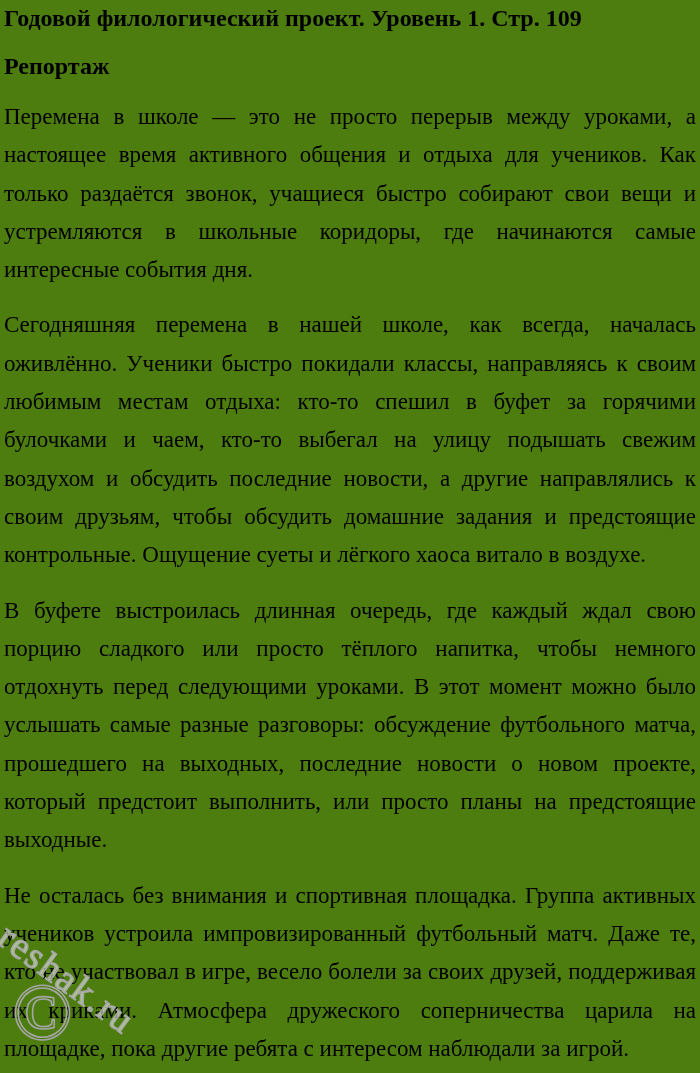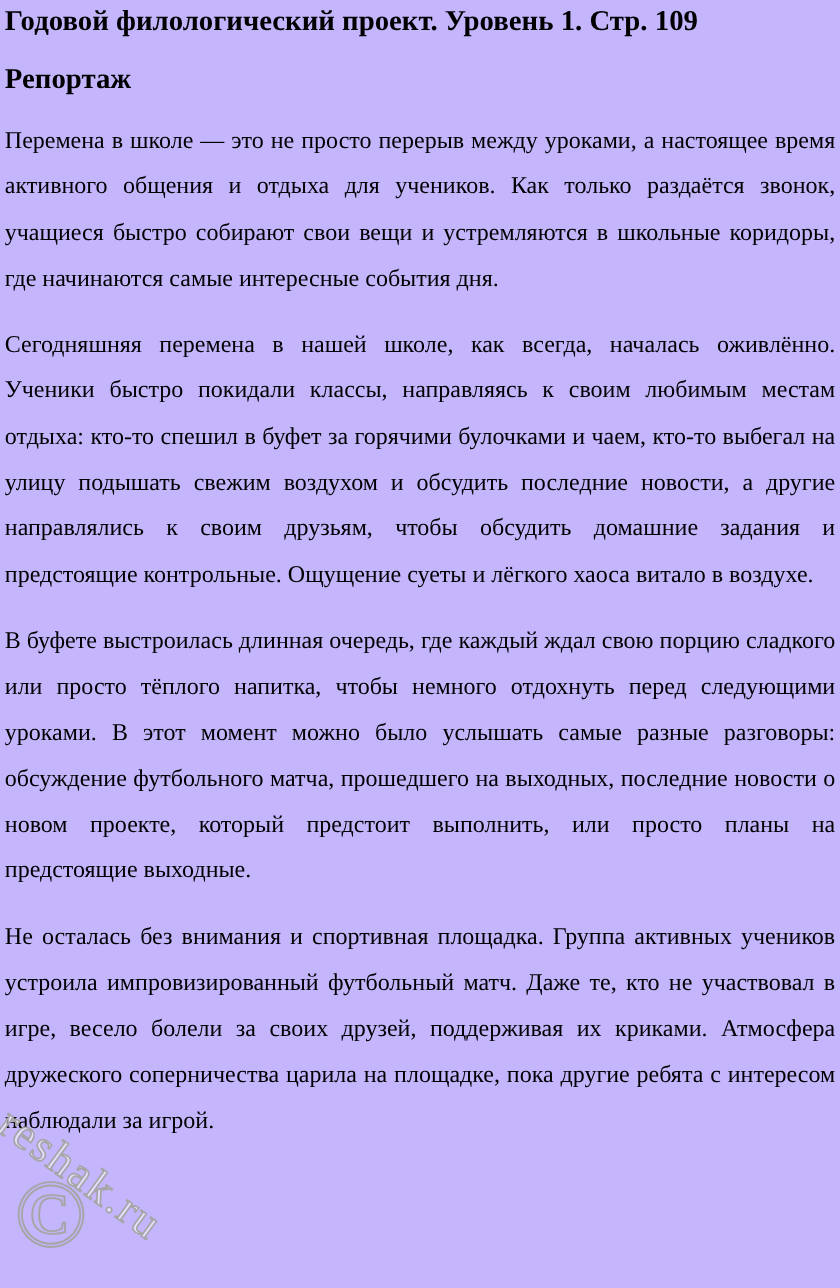"Годовой филологический проект. Уровень" .page { background: #c4b5fd -> #4d7c0f }
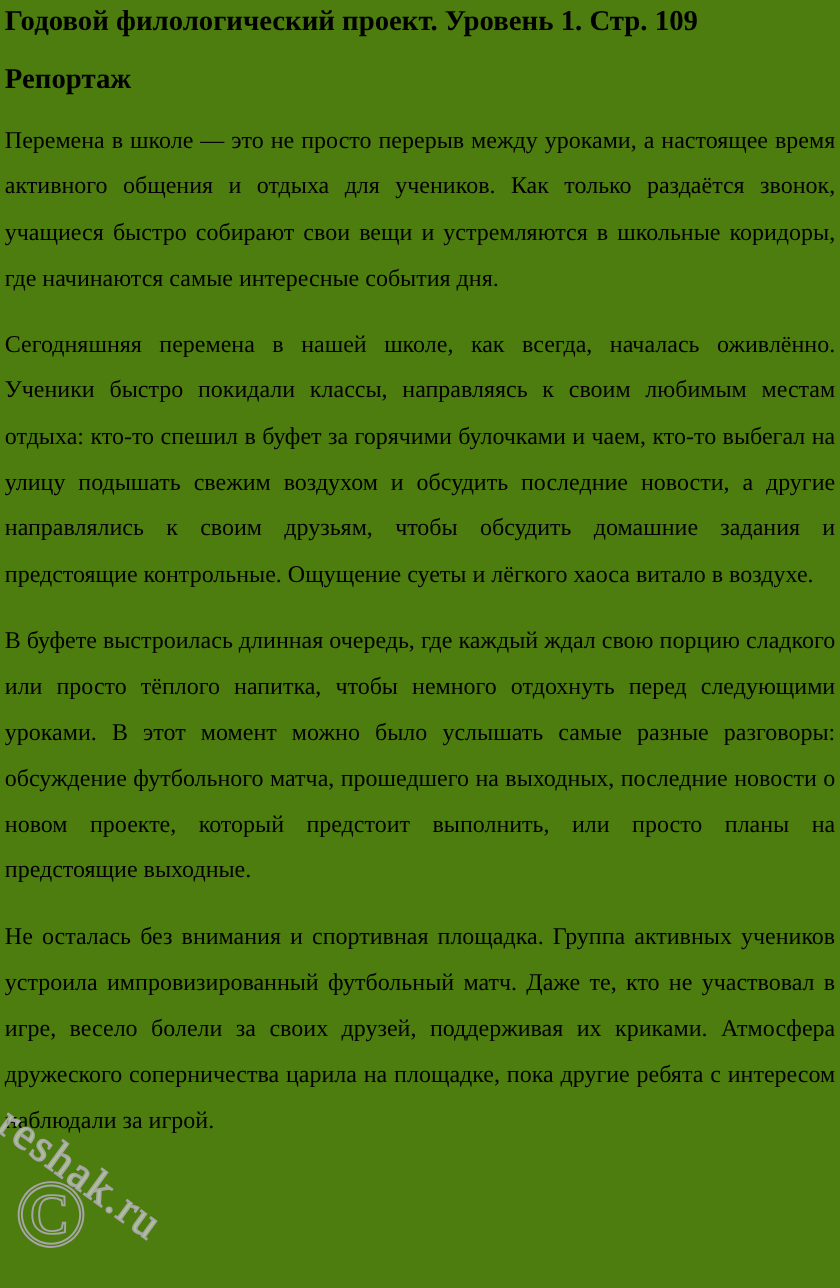"Перемена в школе — это" .body-paragraph { font-size: 20px -> 23px }
